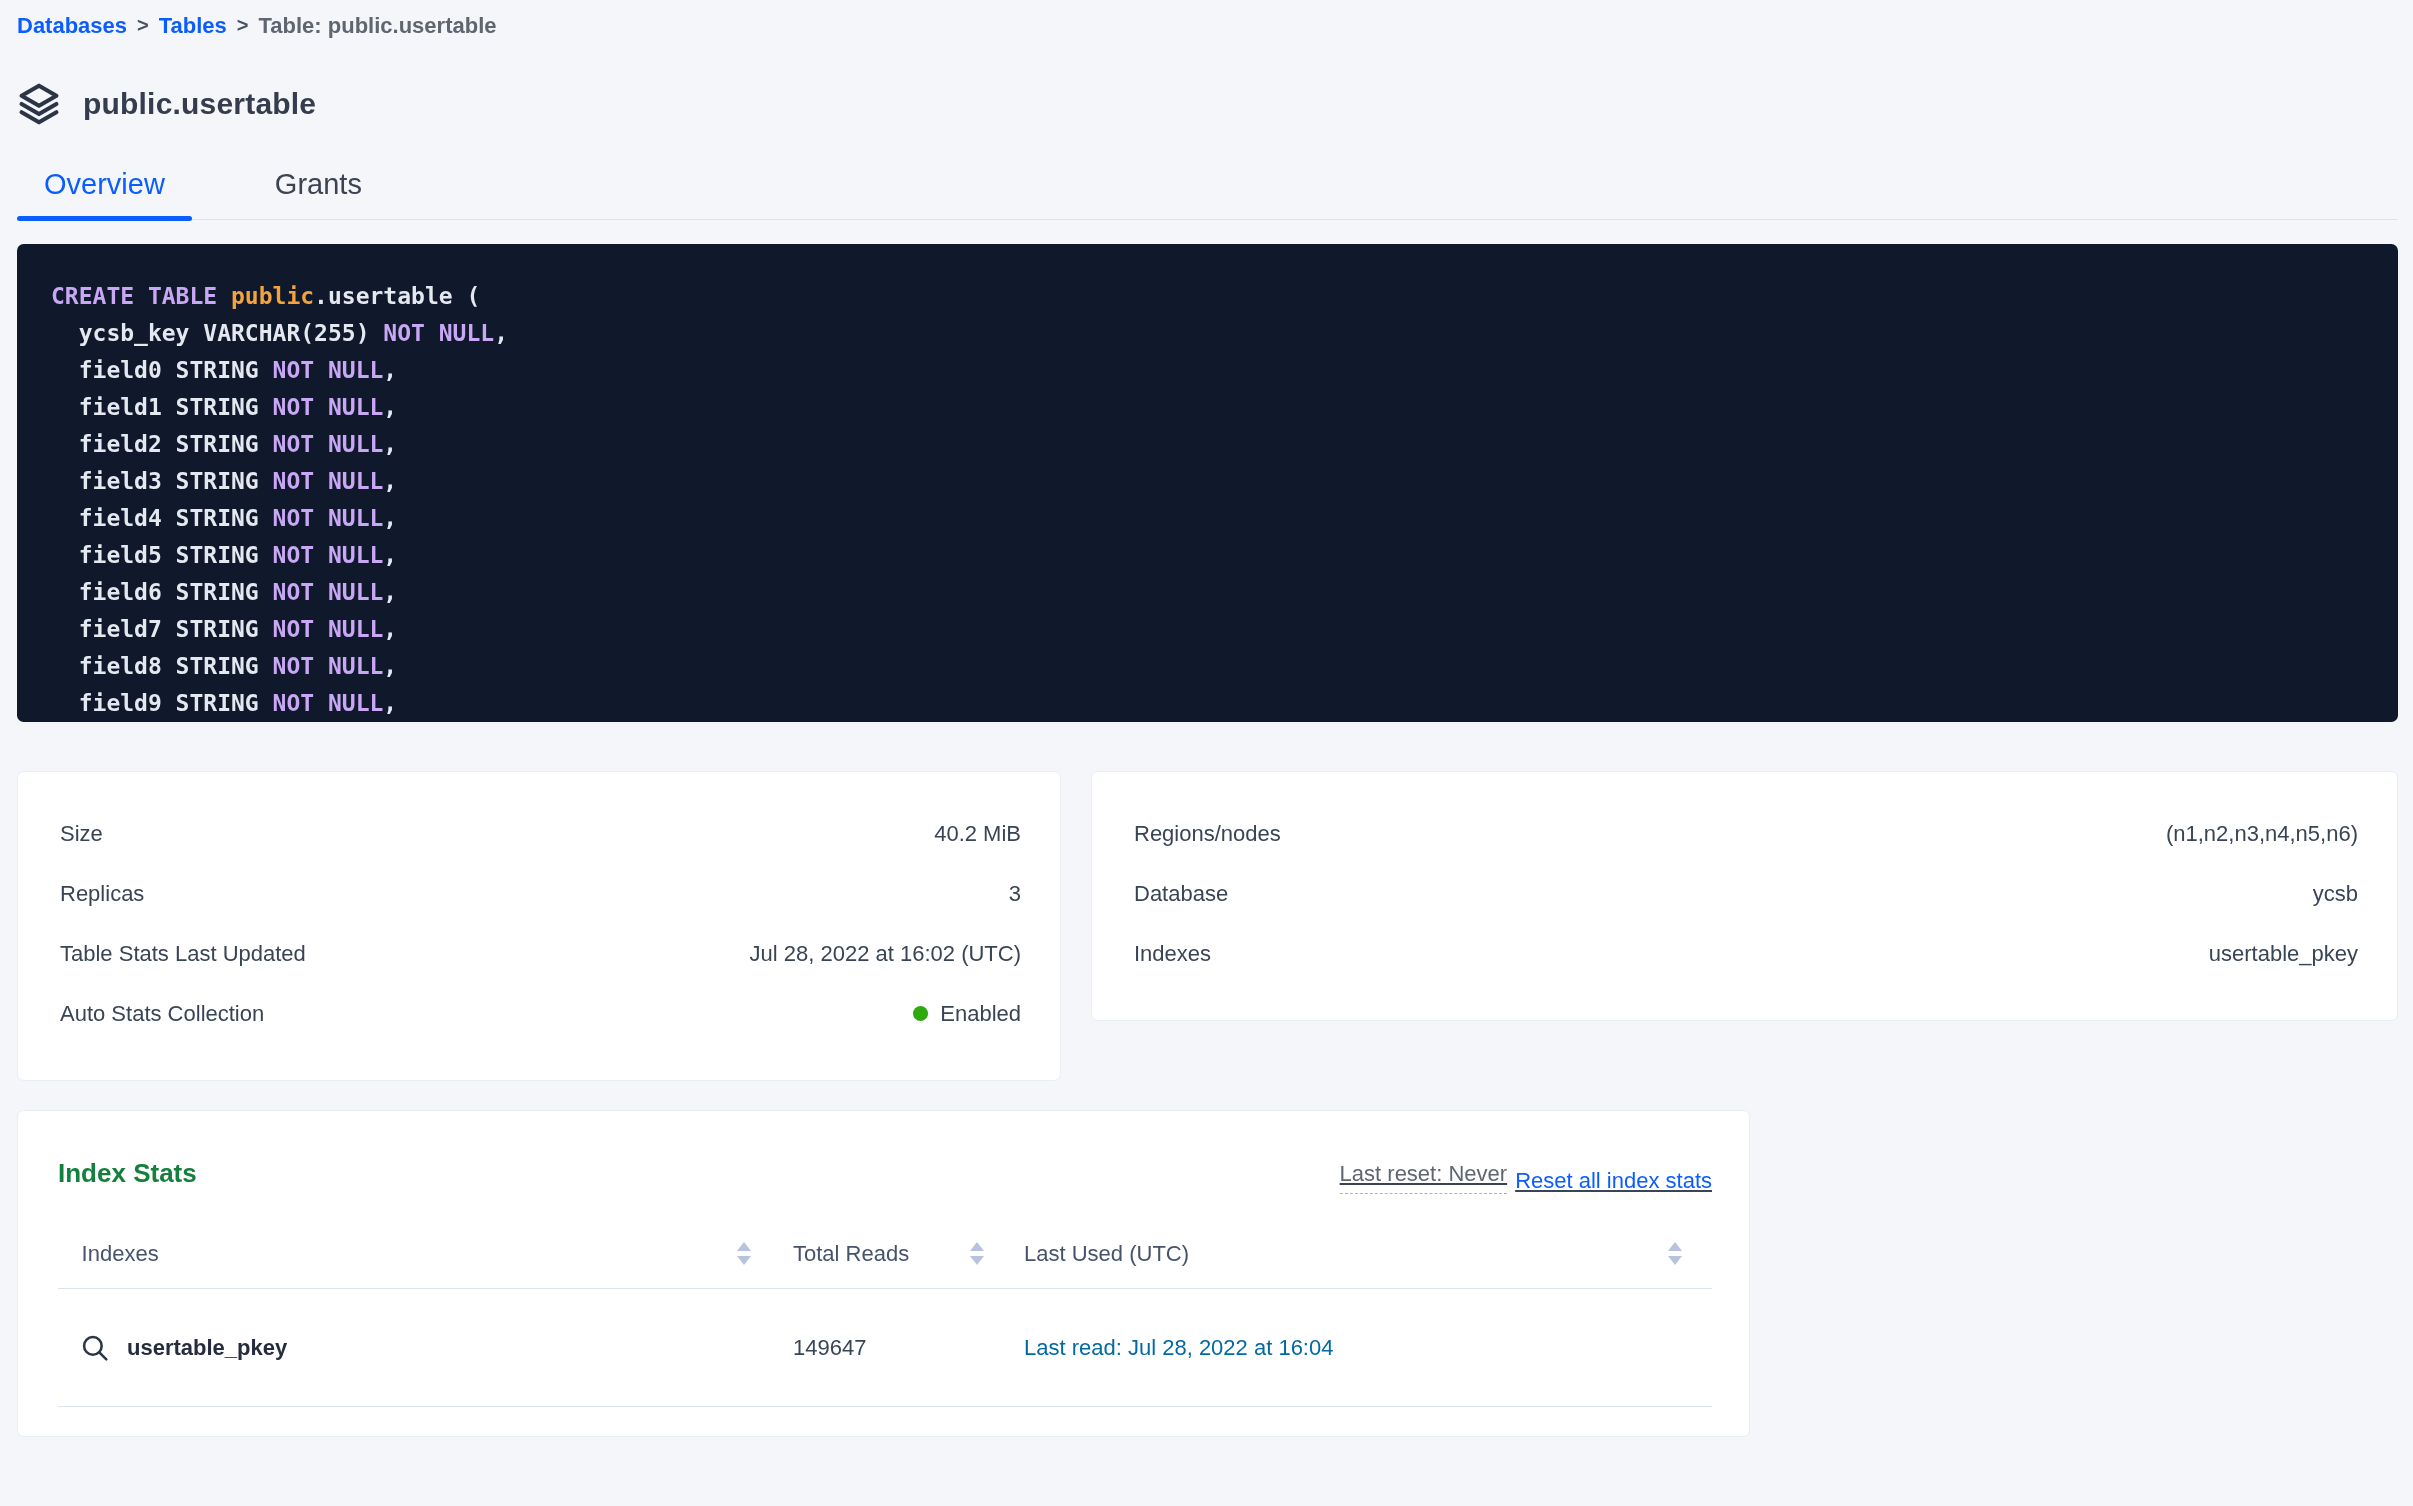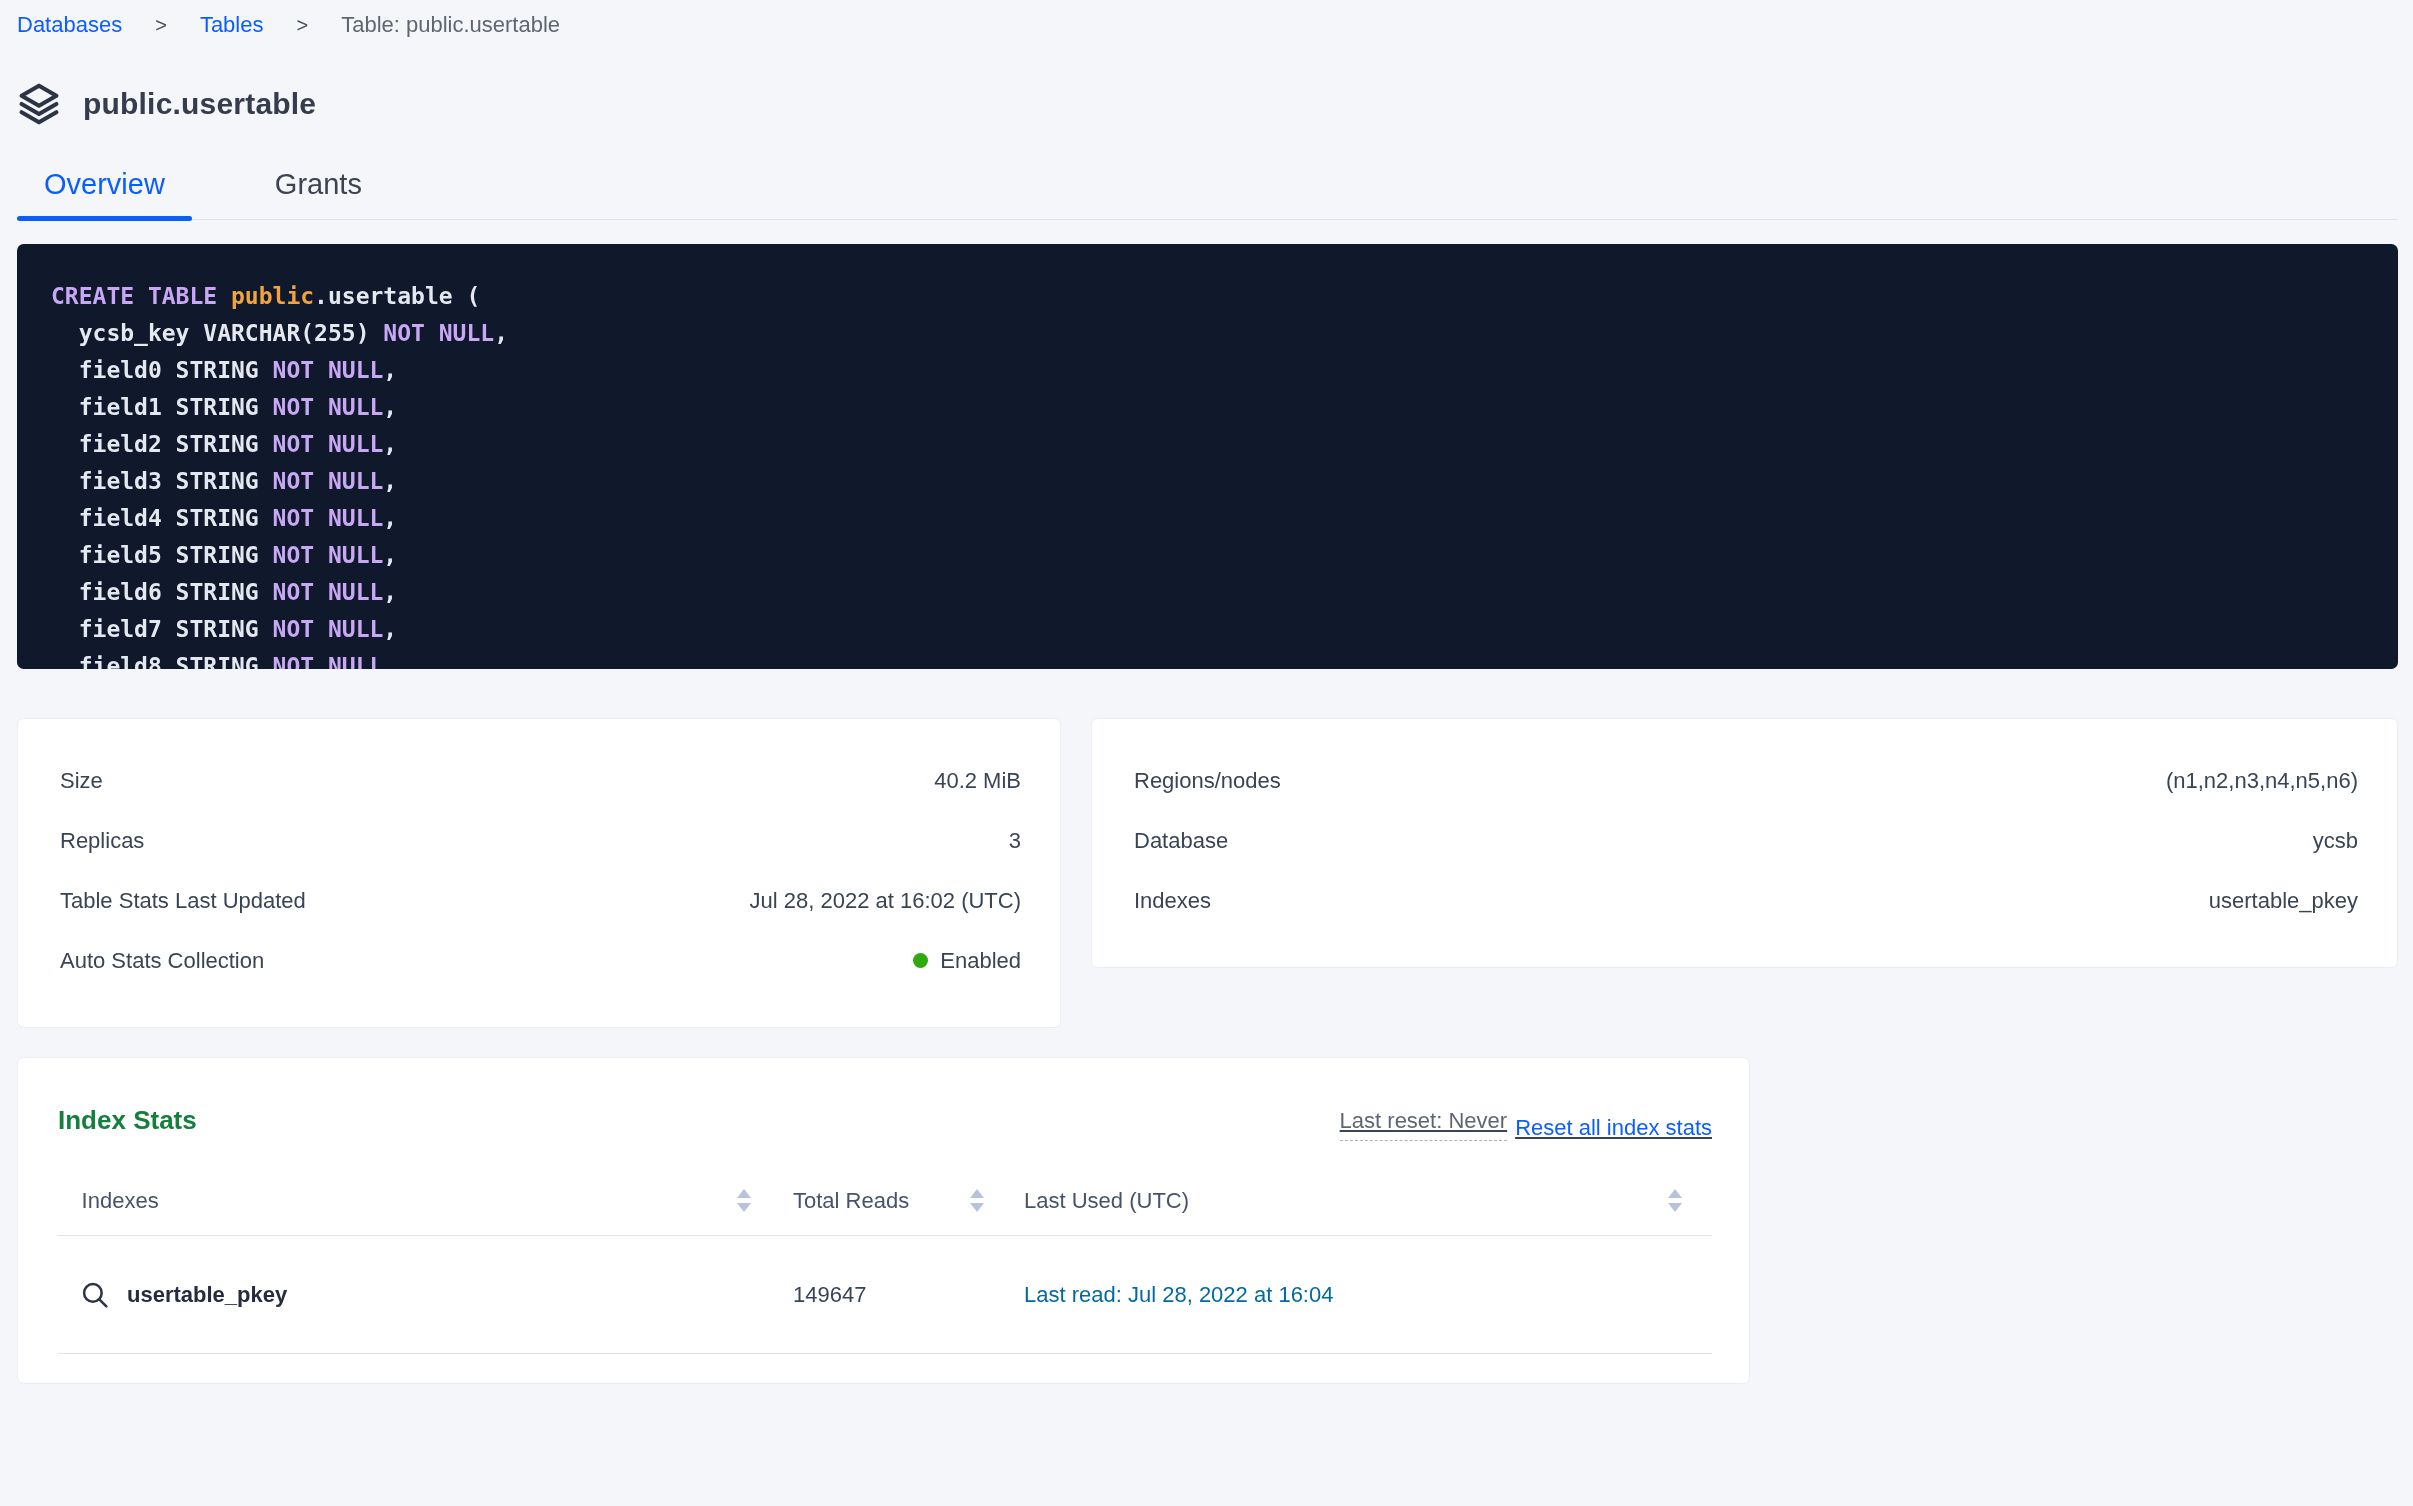"Databases" .breadcrumb { align-items: flex-start -> center; font-weight: none -> bold; gap: 33px -> 10px }
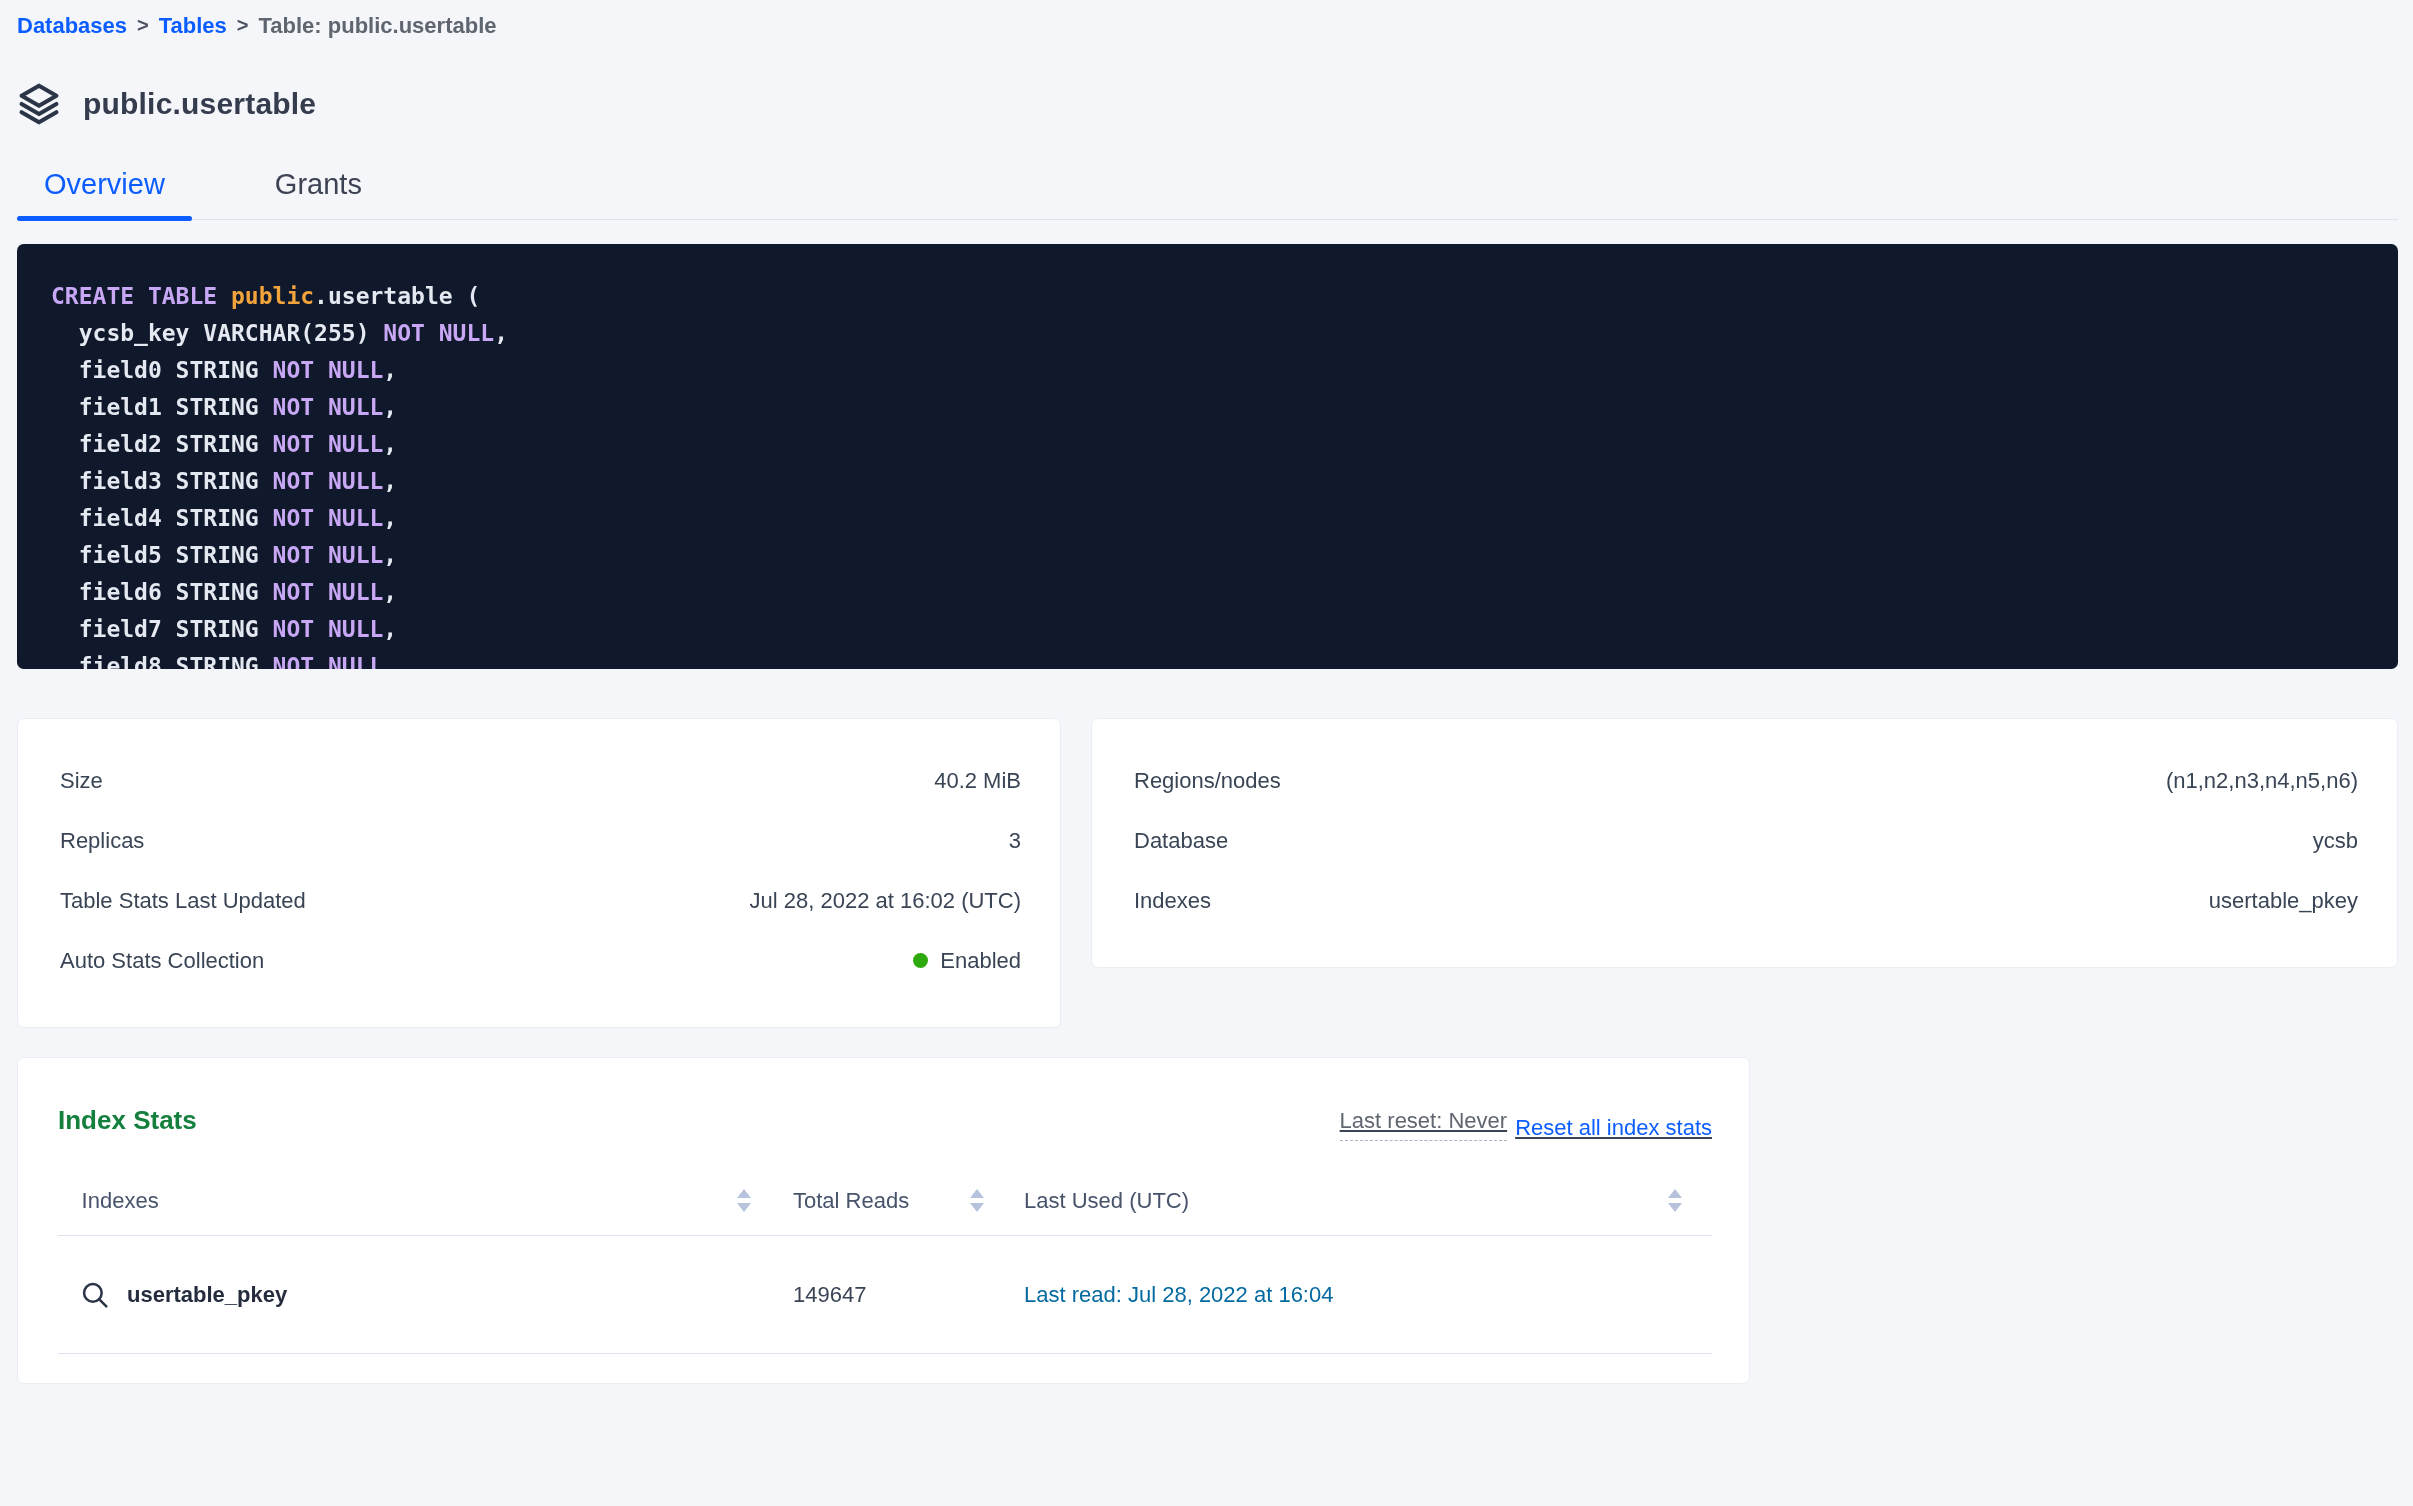"CREATE TABLE public.usertable (" .code { height: 425px -> 478px }
